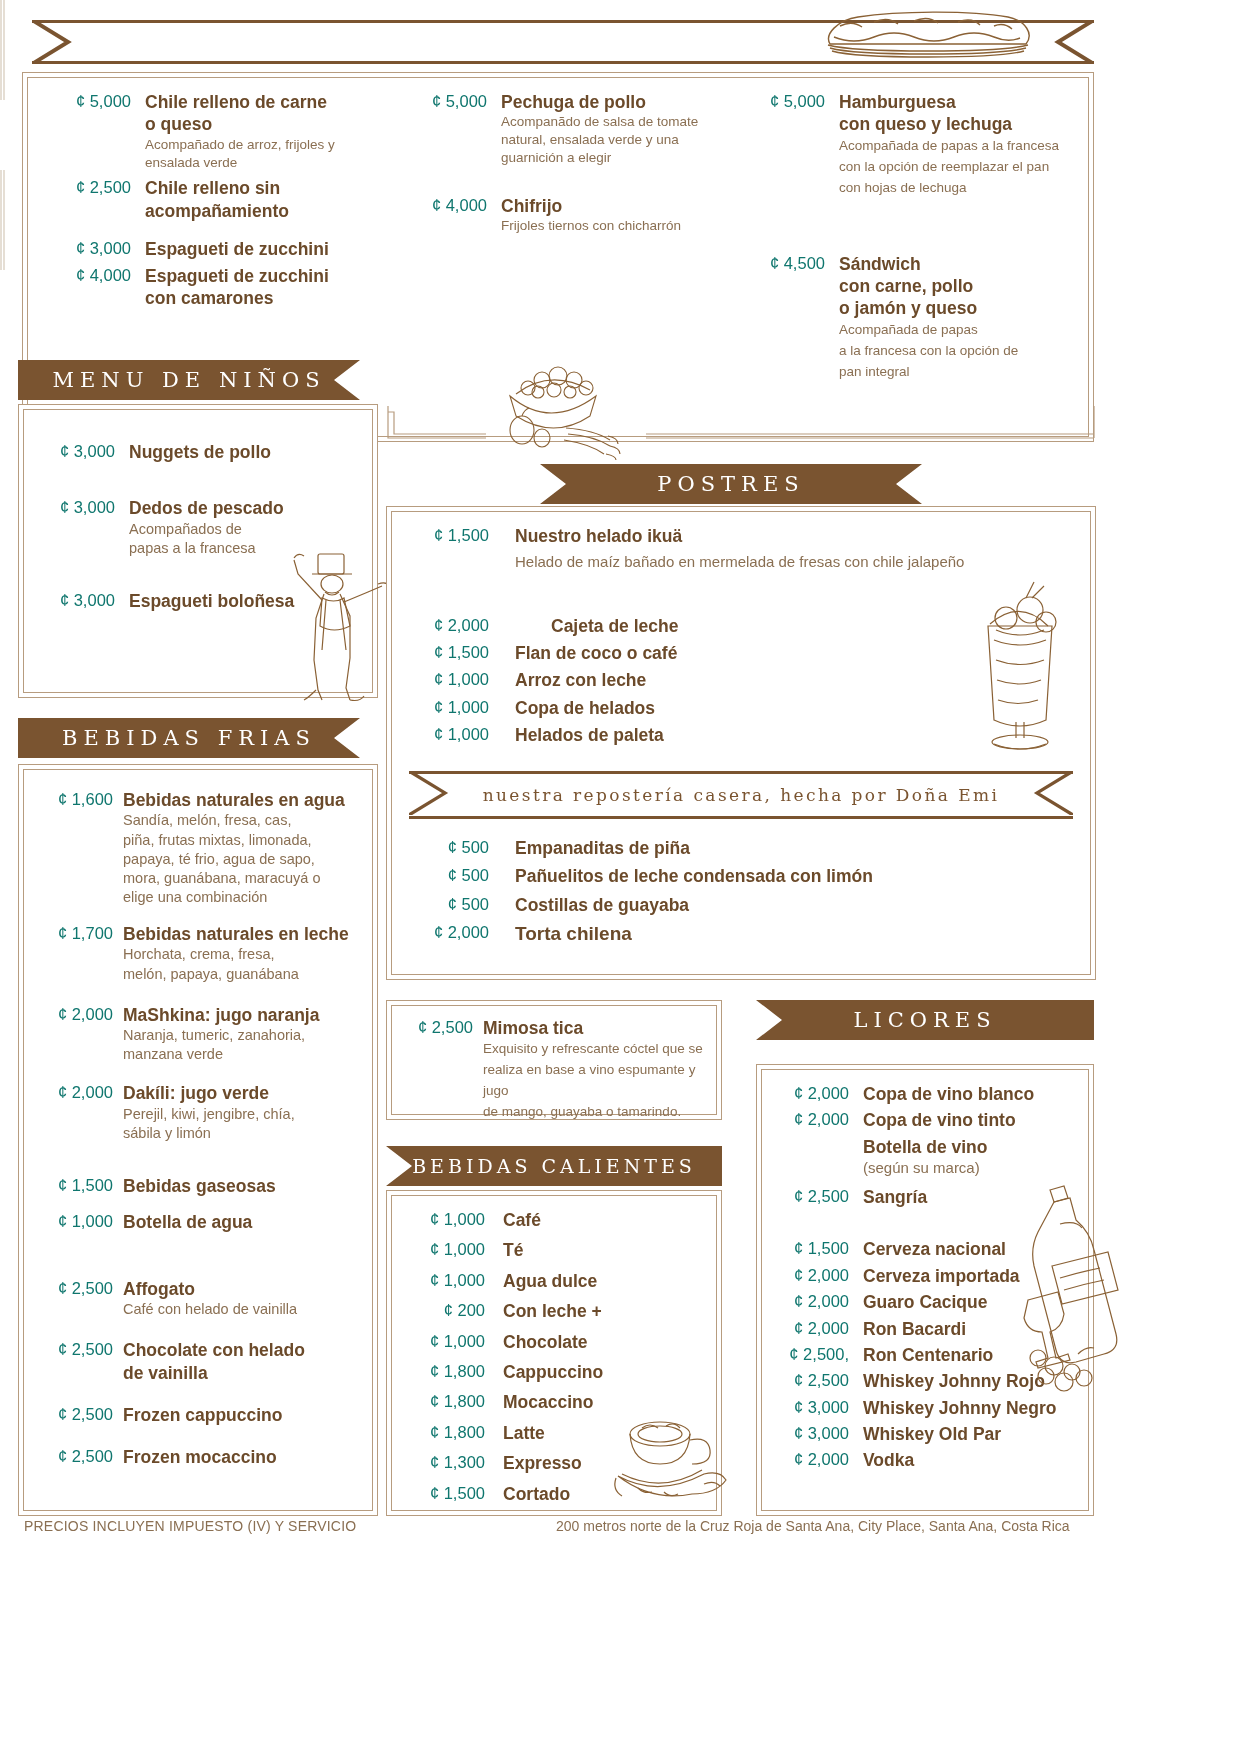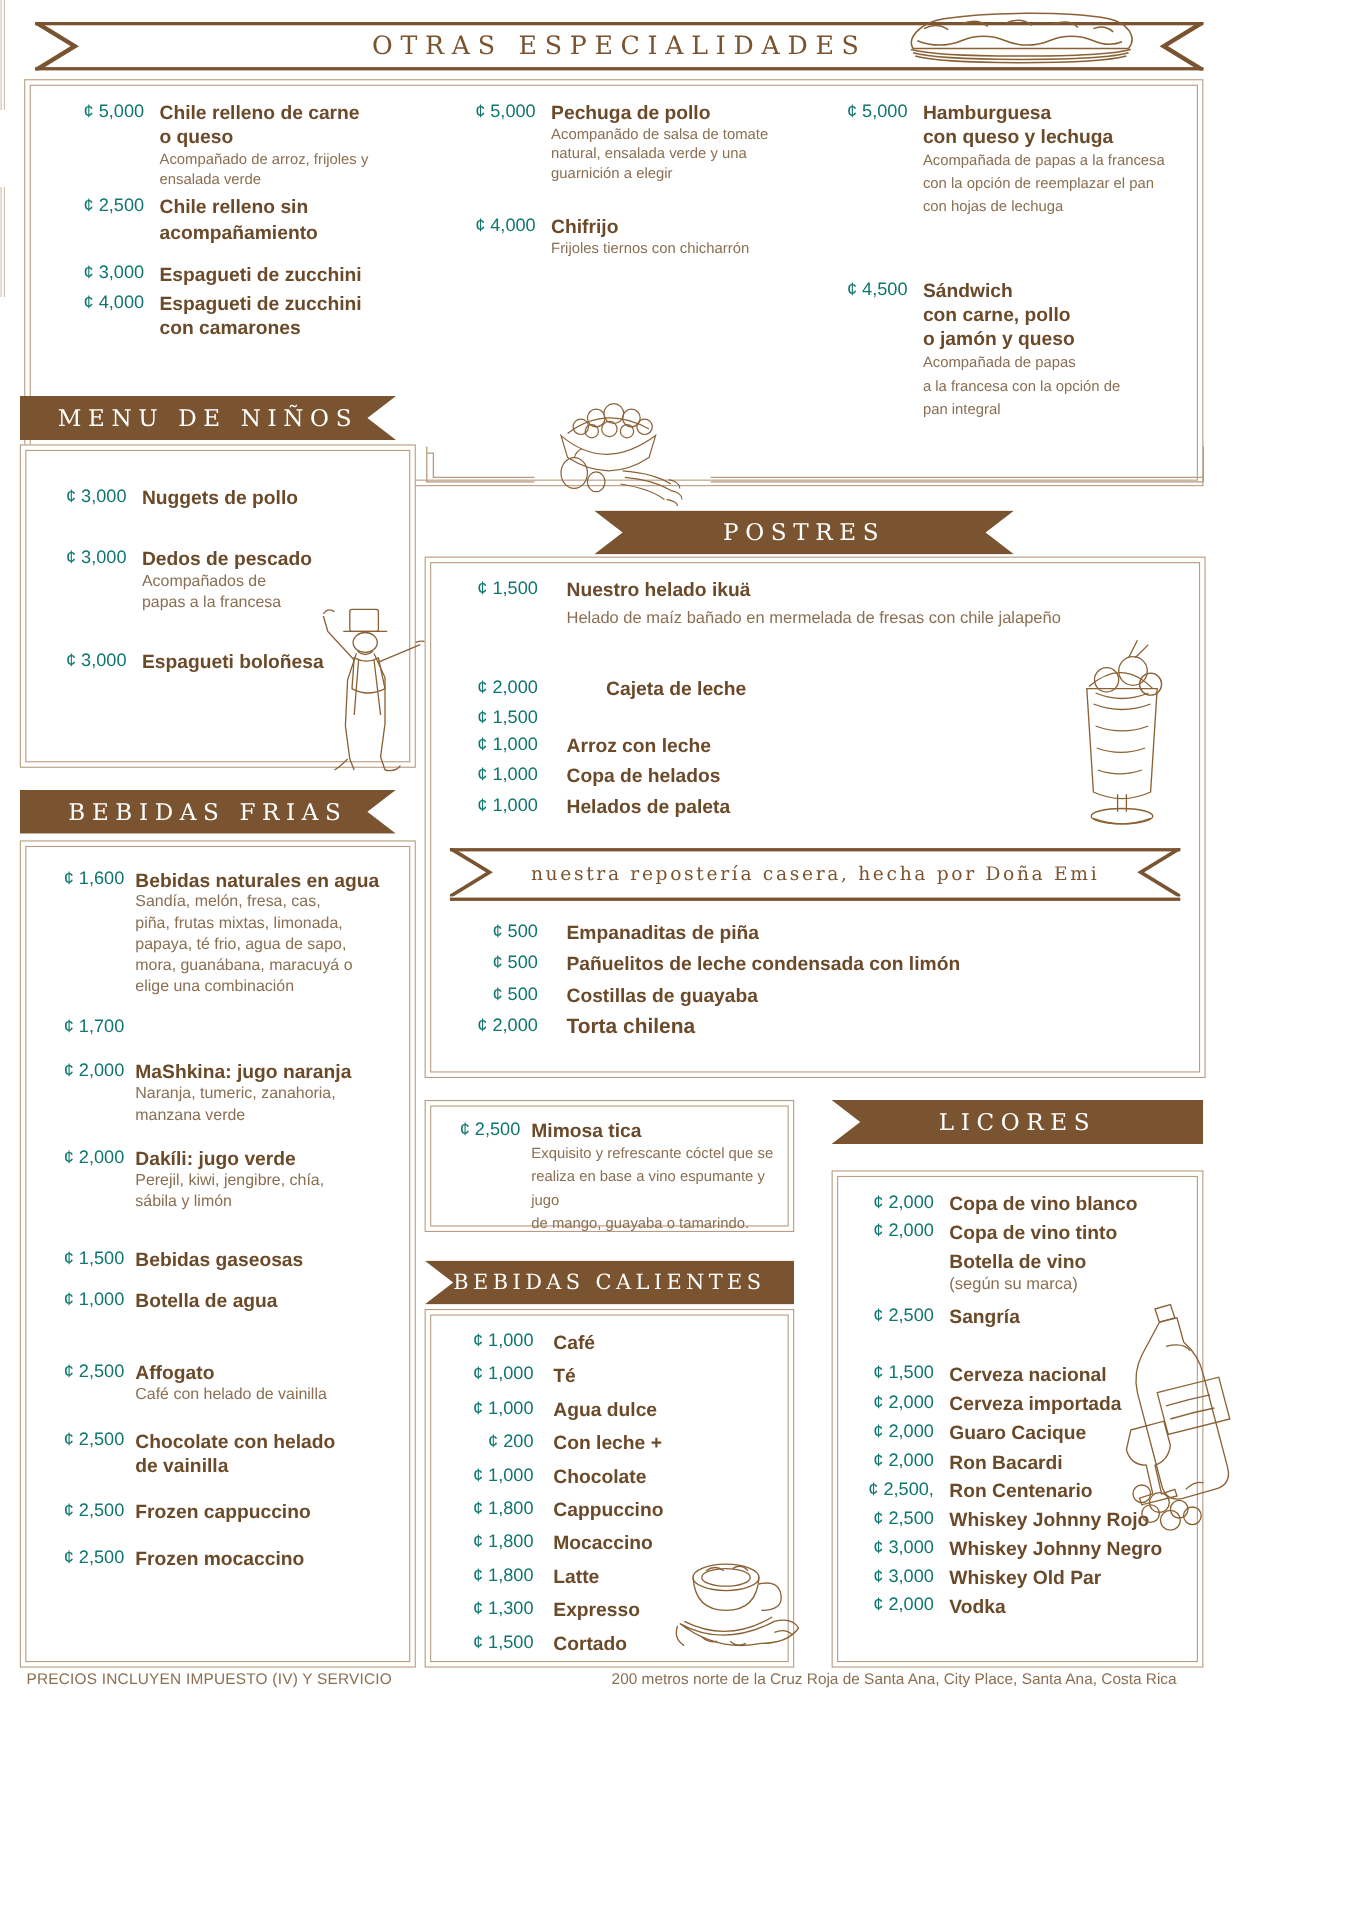"OTRAS ESPECIALIDADES" div { html: <div>OTRAS ESPECIALIDADES</div> -> none }
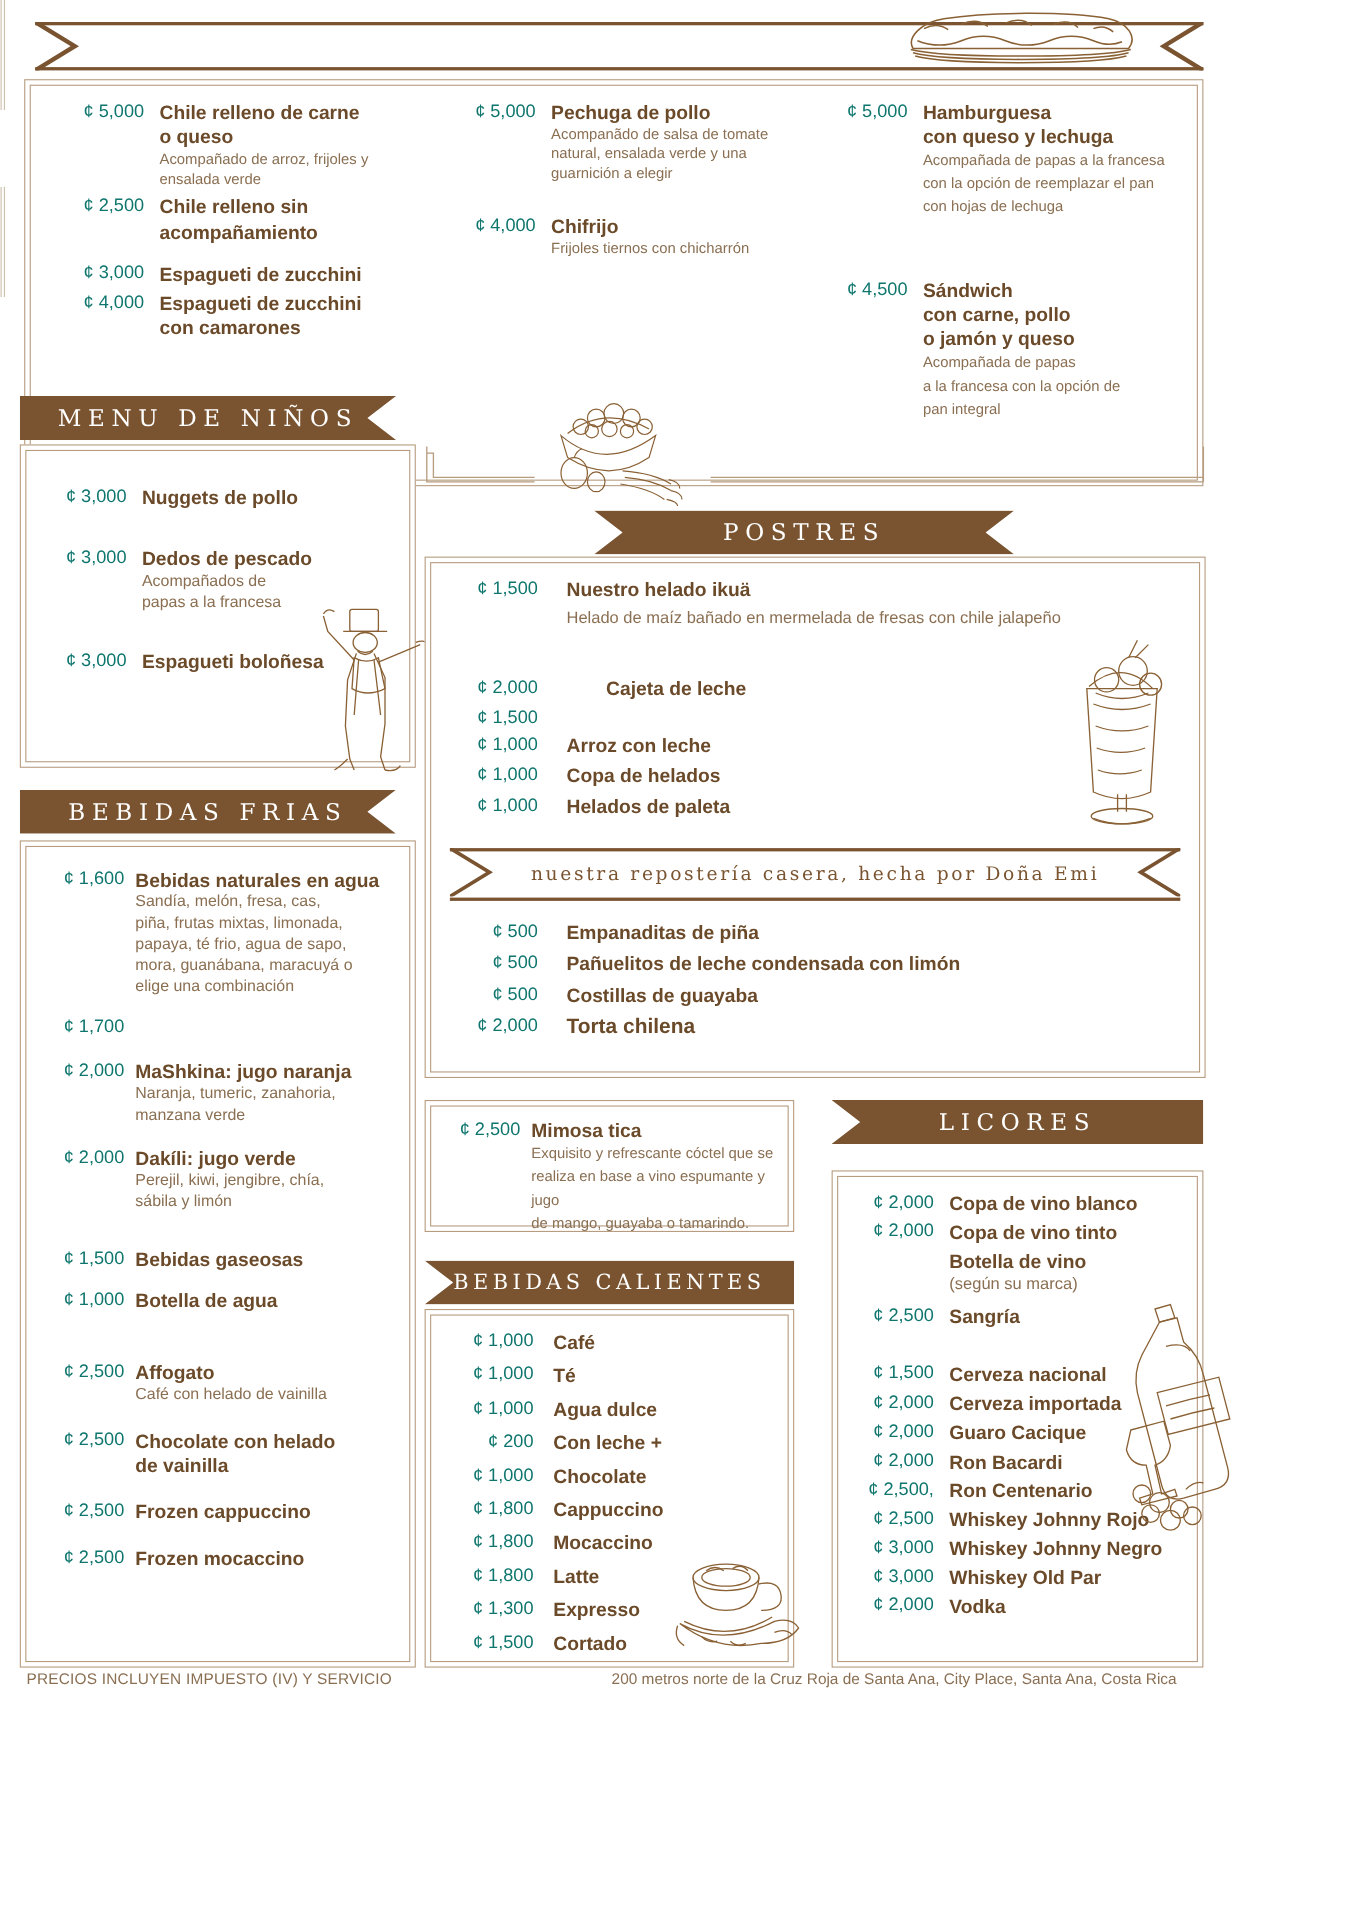"Flan de coco o café" div.namecol { html: none -> <div> <div>Flan de coco o café</div> </div> }
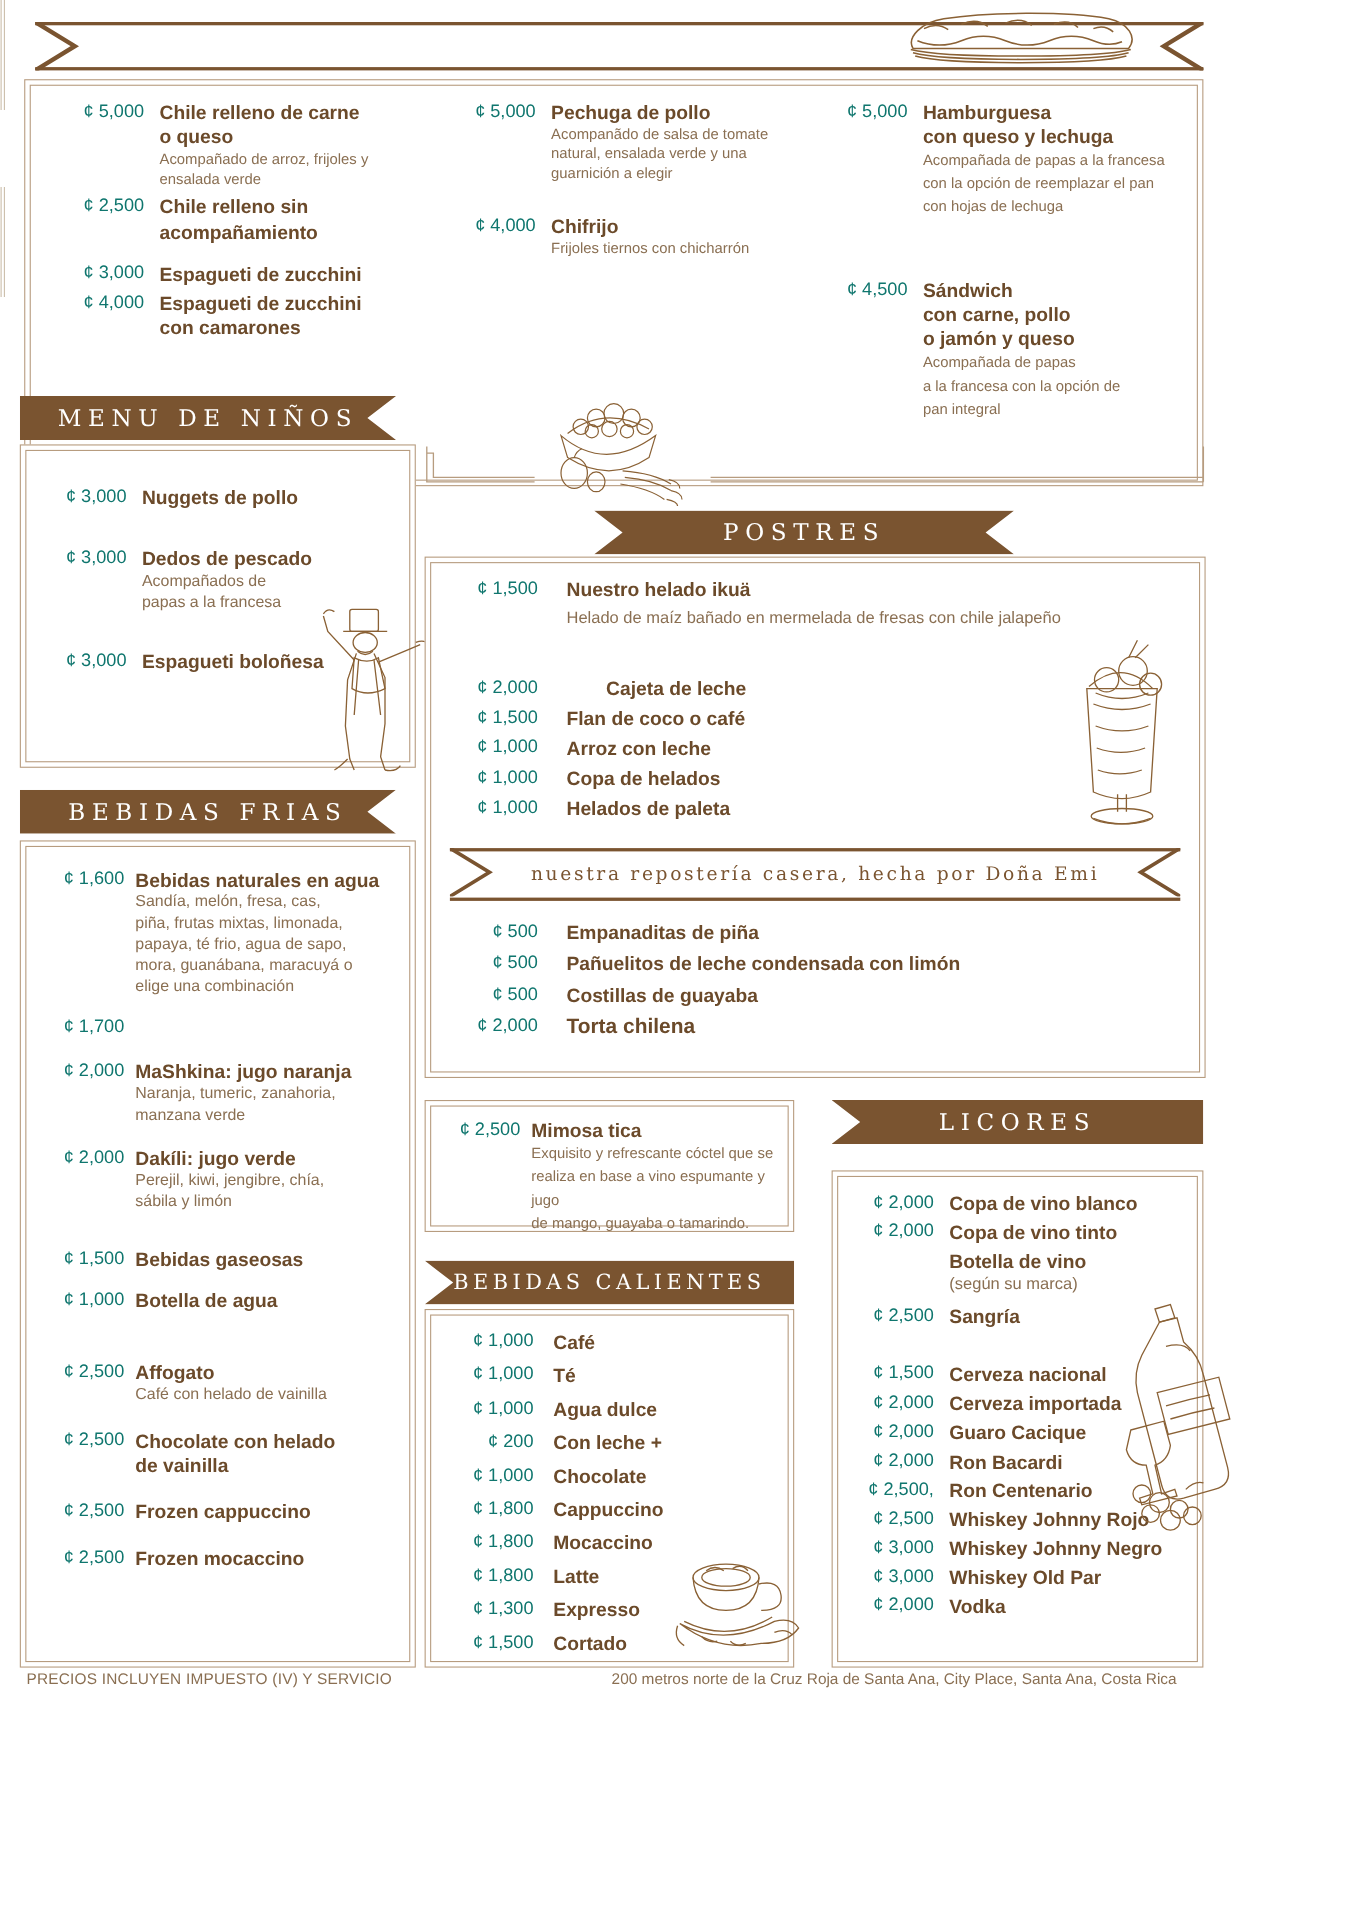"Bebidas naturales en leche" div.namecol { html: none -> <div> <div>Bebidas naturales en leche</div> <div>Horchata, crema, fresa,<br>melón, papaya, guanábana</div> </div> }
